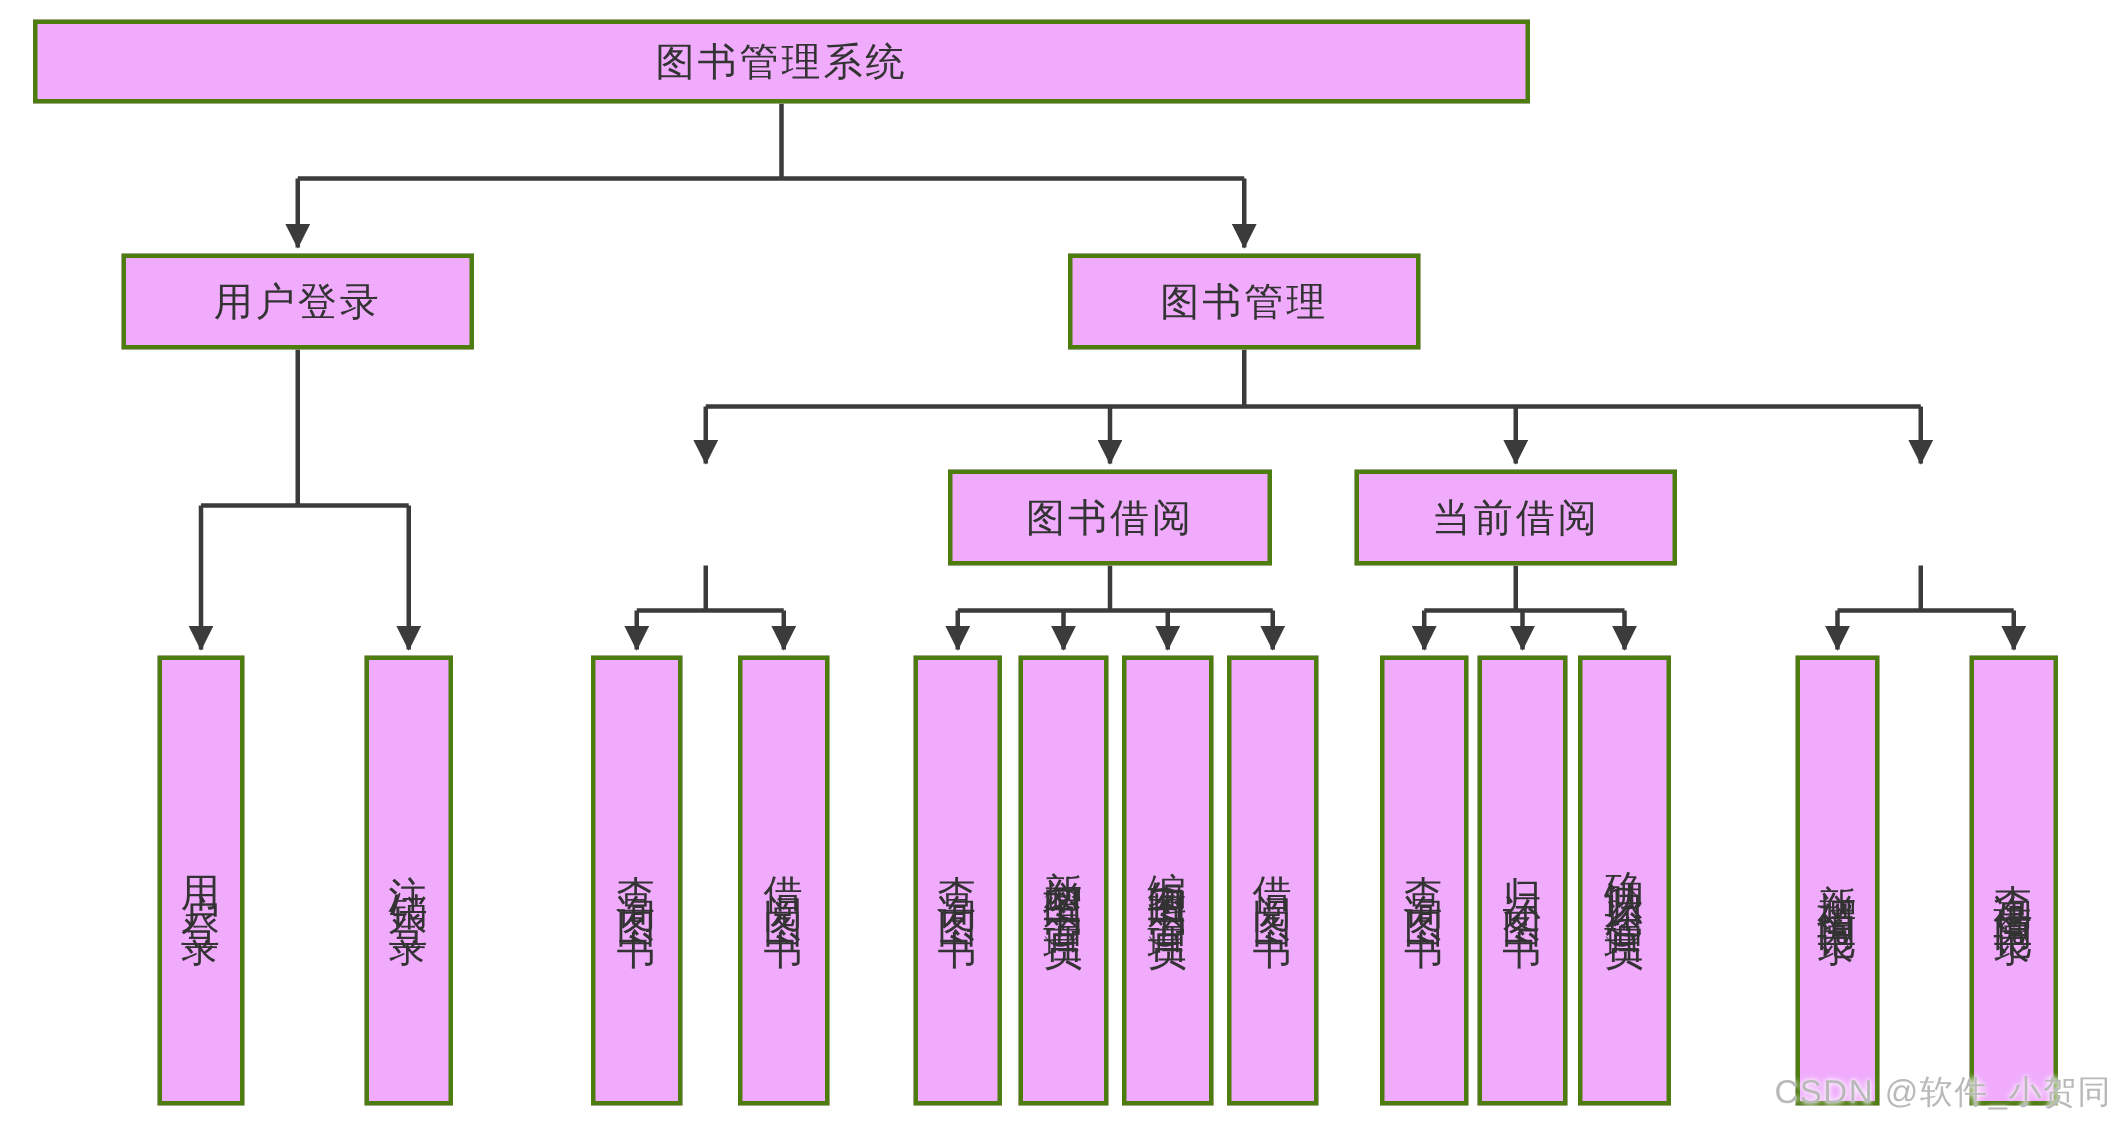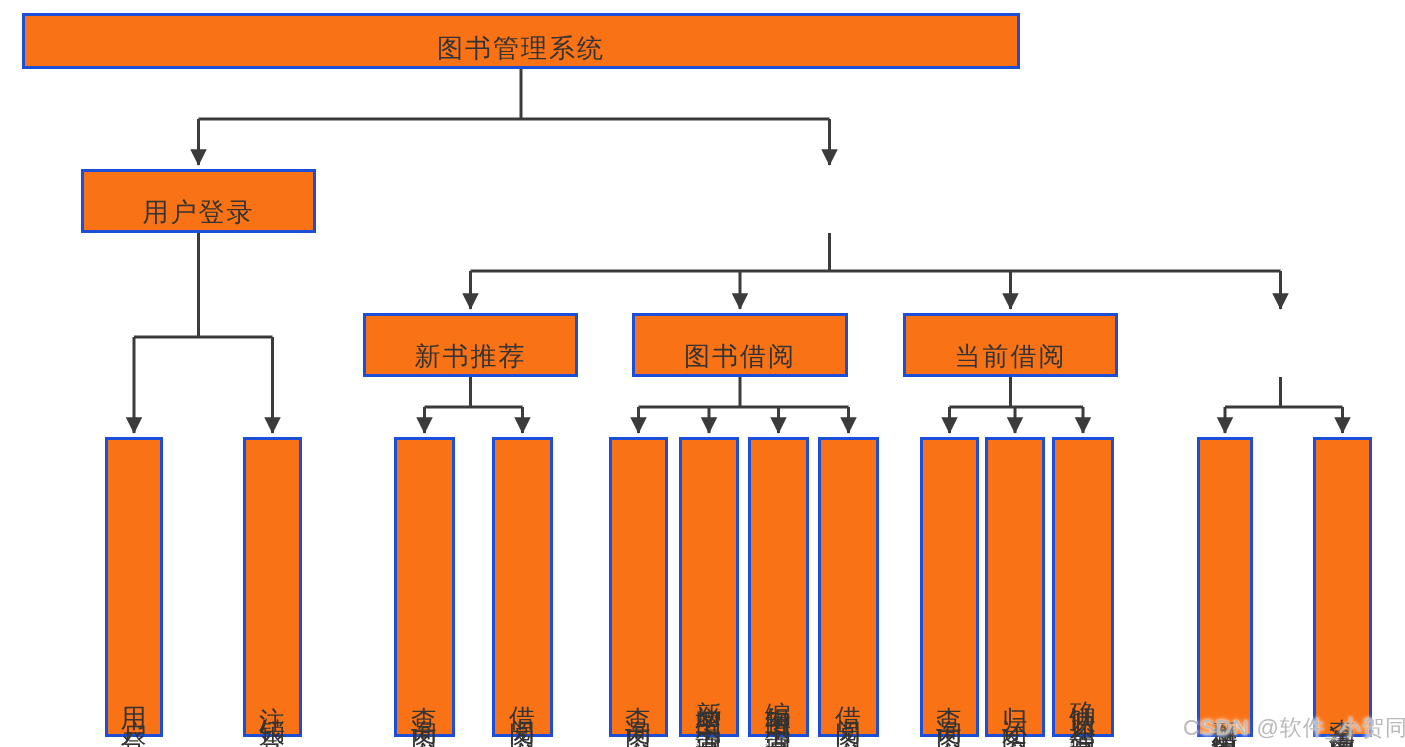"图书管理系统" .node { align-items: flex-end -> center; background: #f97316 -> #f0abfc; border: 3px solid #1d4ed8 -> 3px solid #4d7c0f }
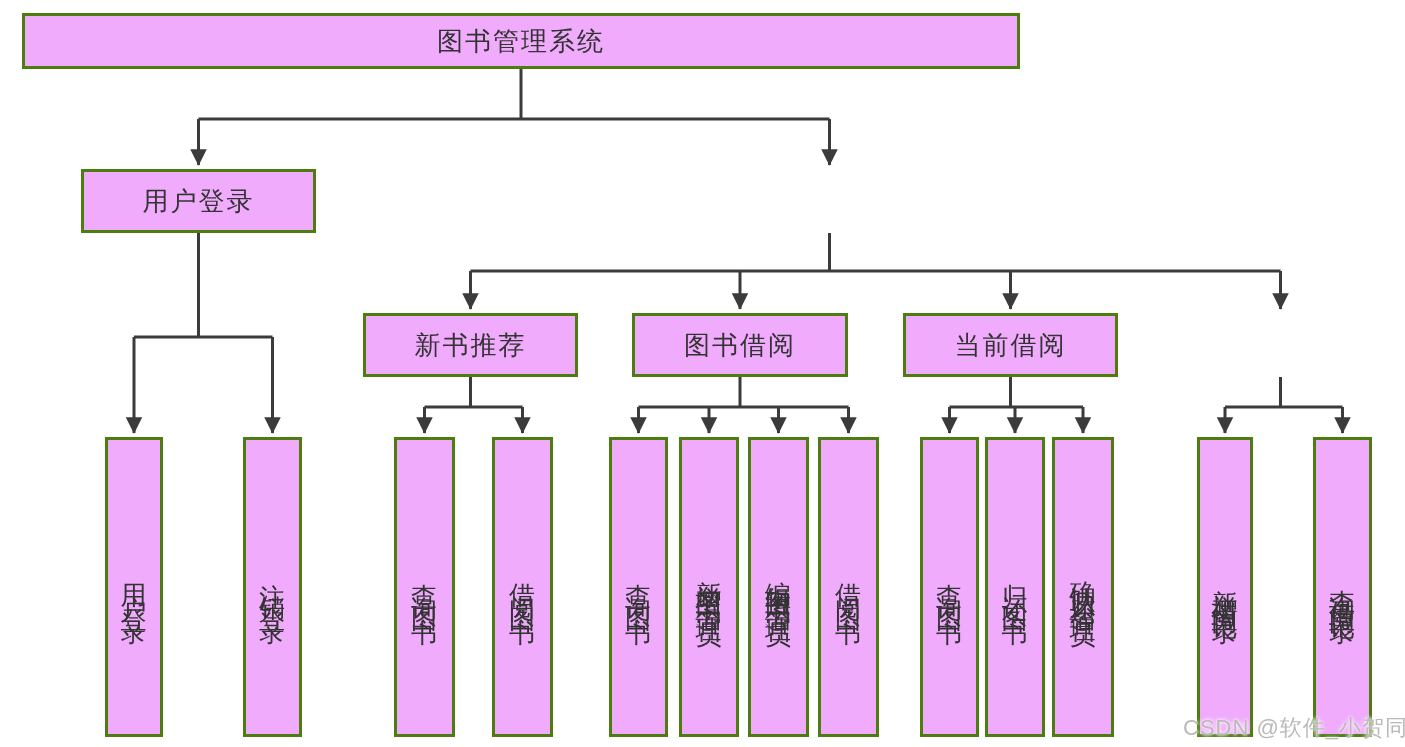"图书管理" div.node { html: none -> <div> <span>图书管理</span> </div> }
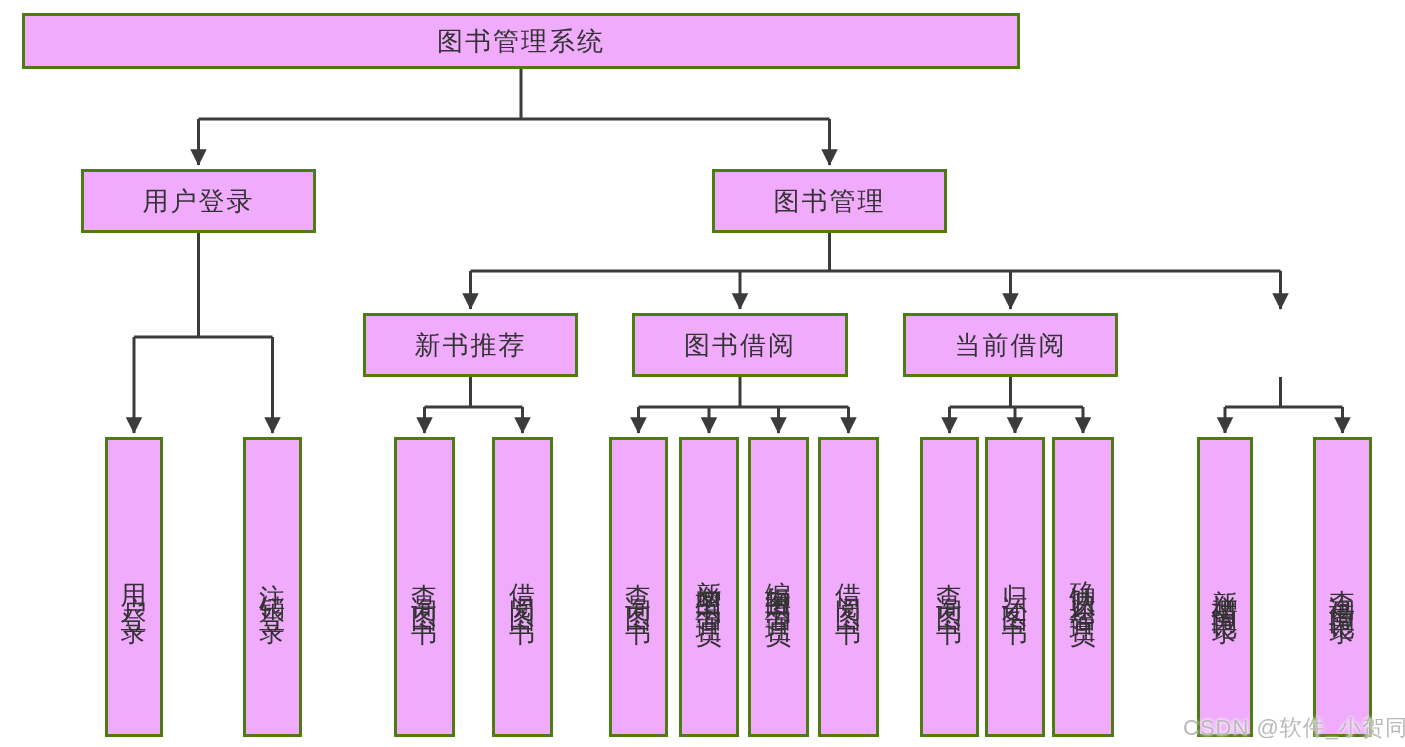"新书推荐" div.node { html: <div> <span>新书推荐</span> </div> -> none }
